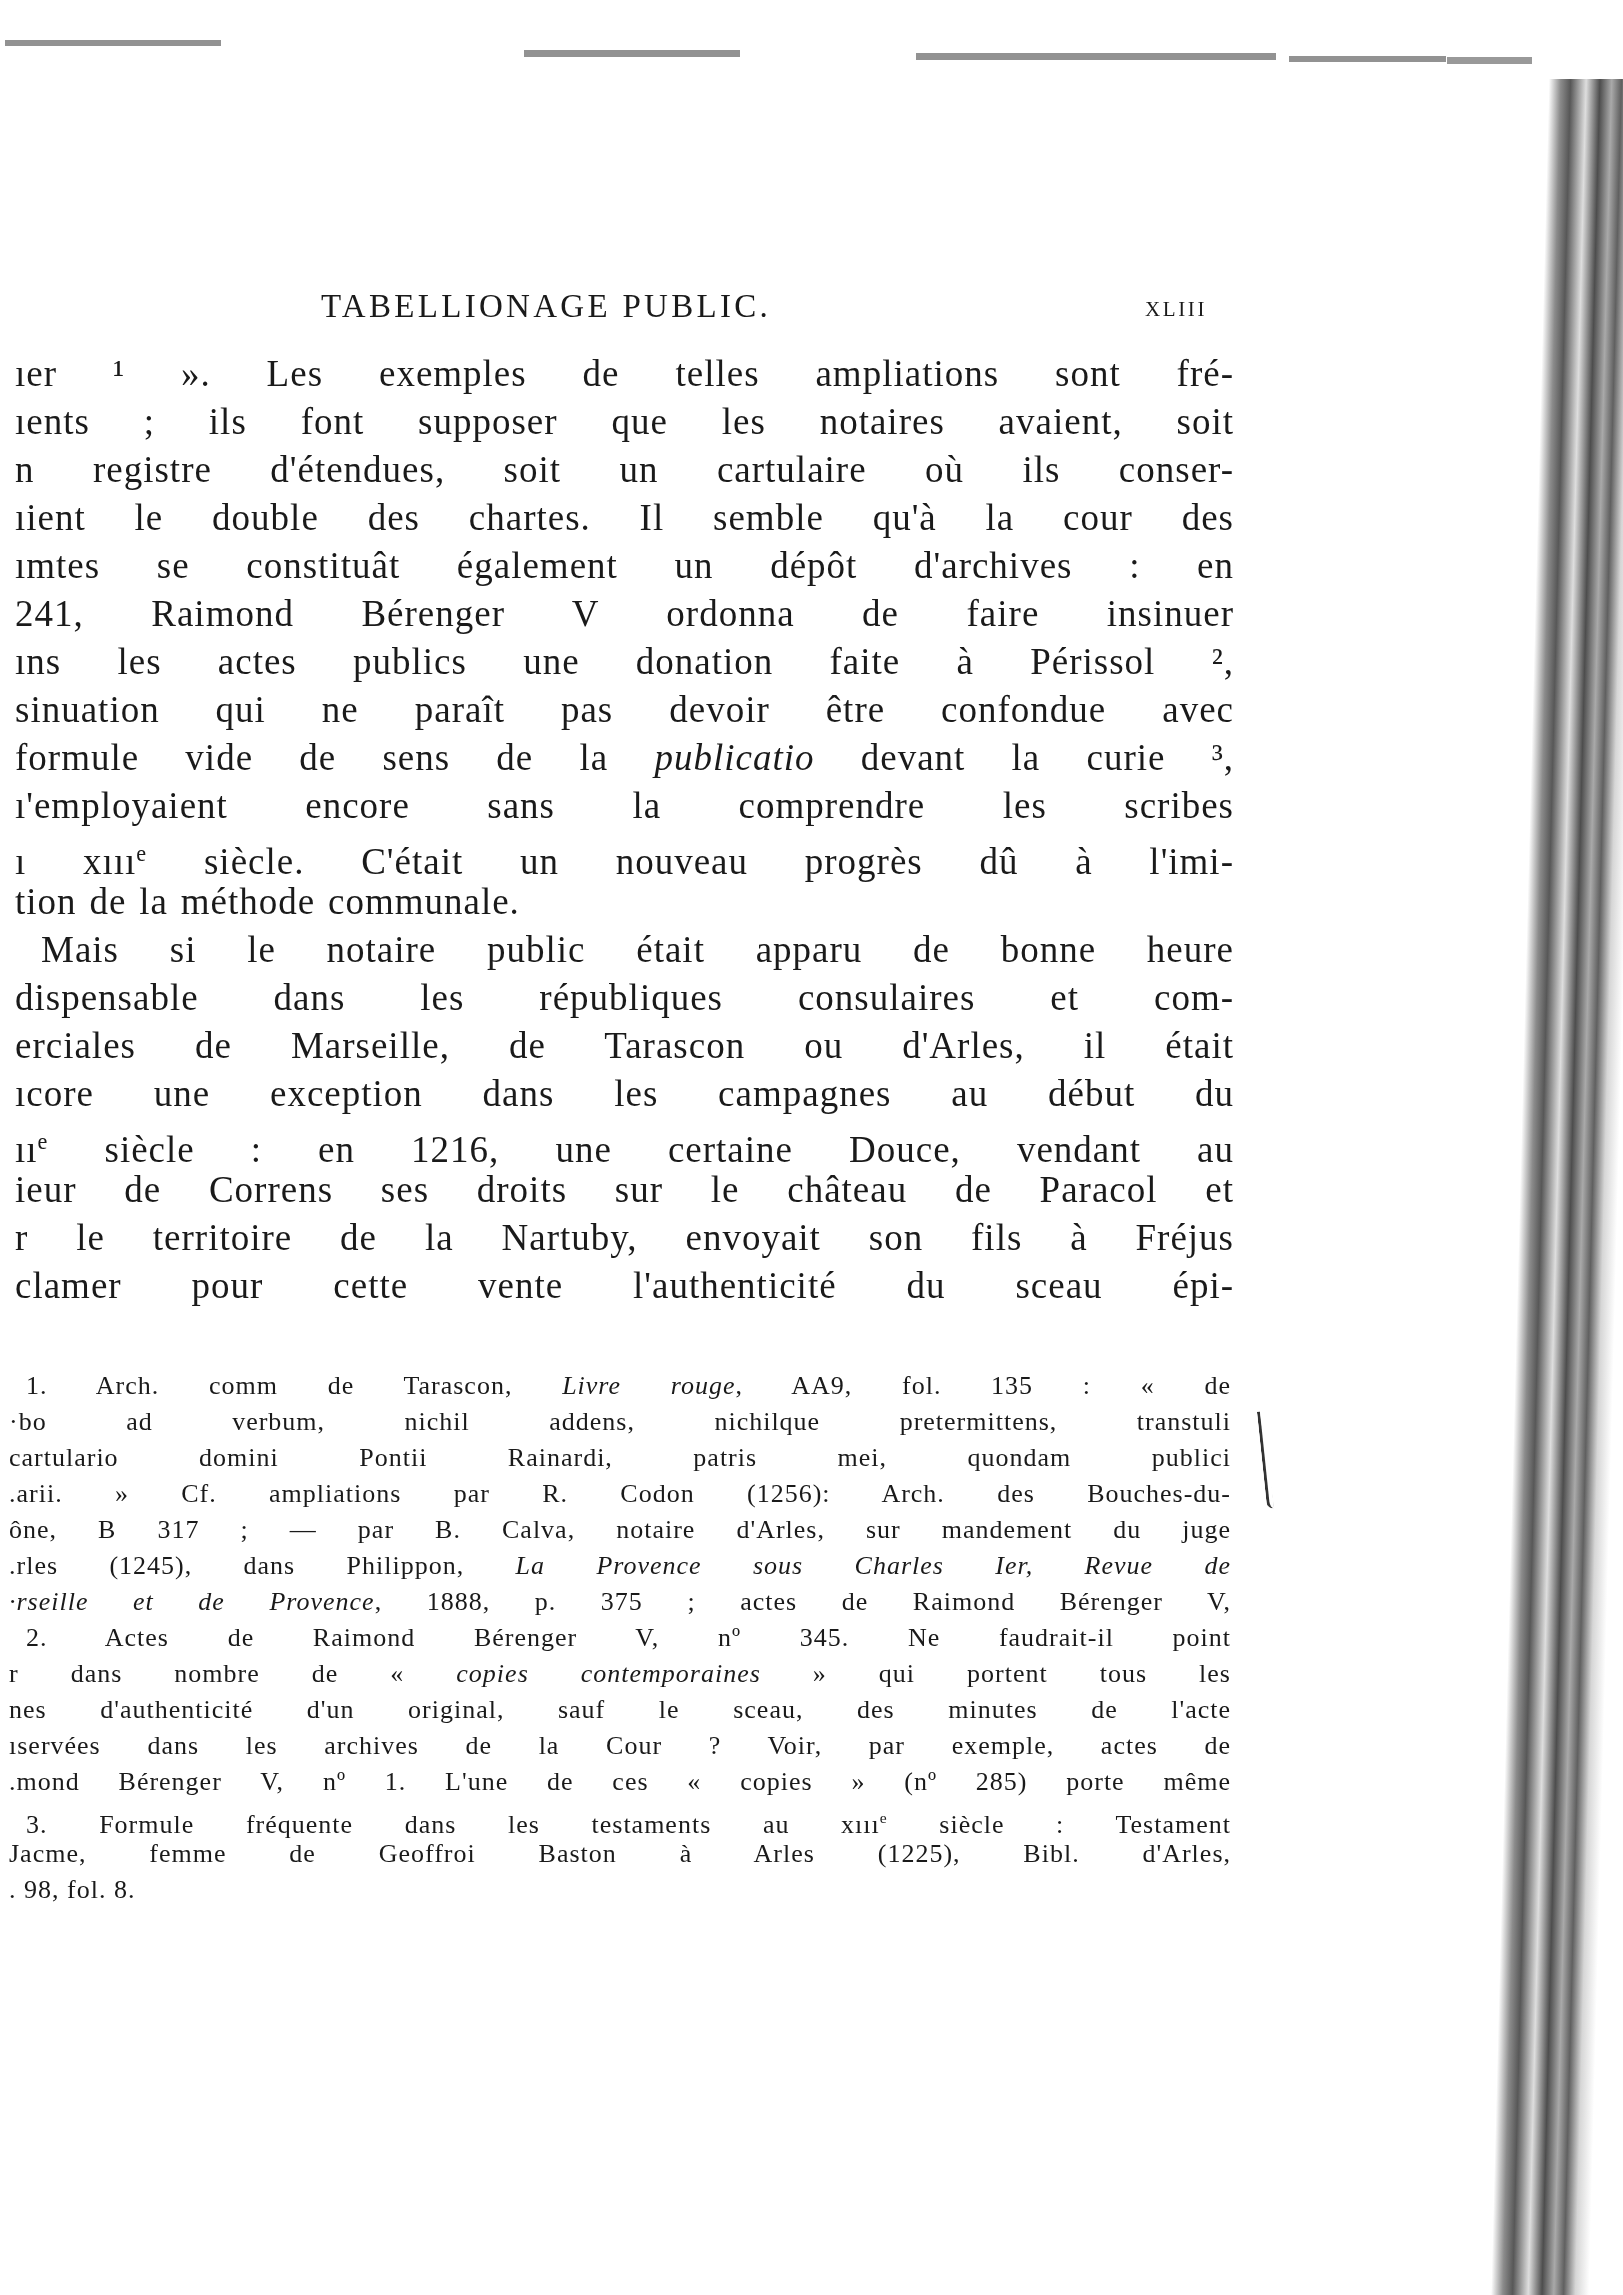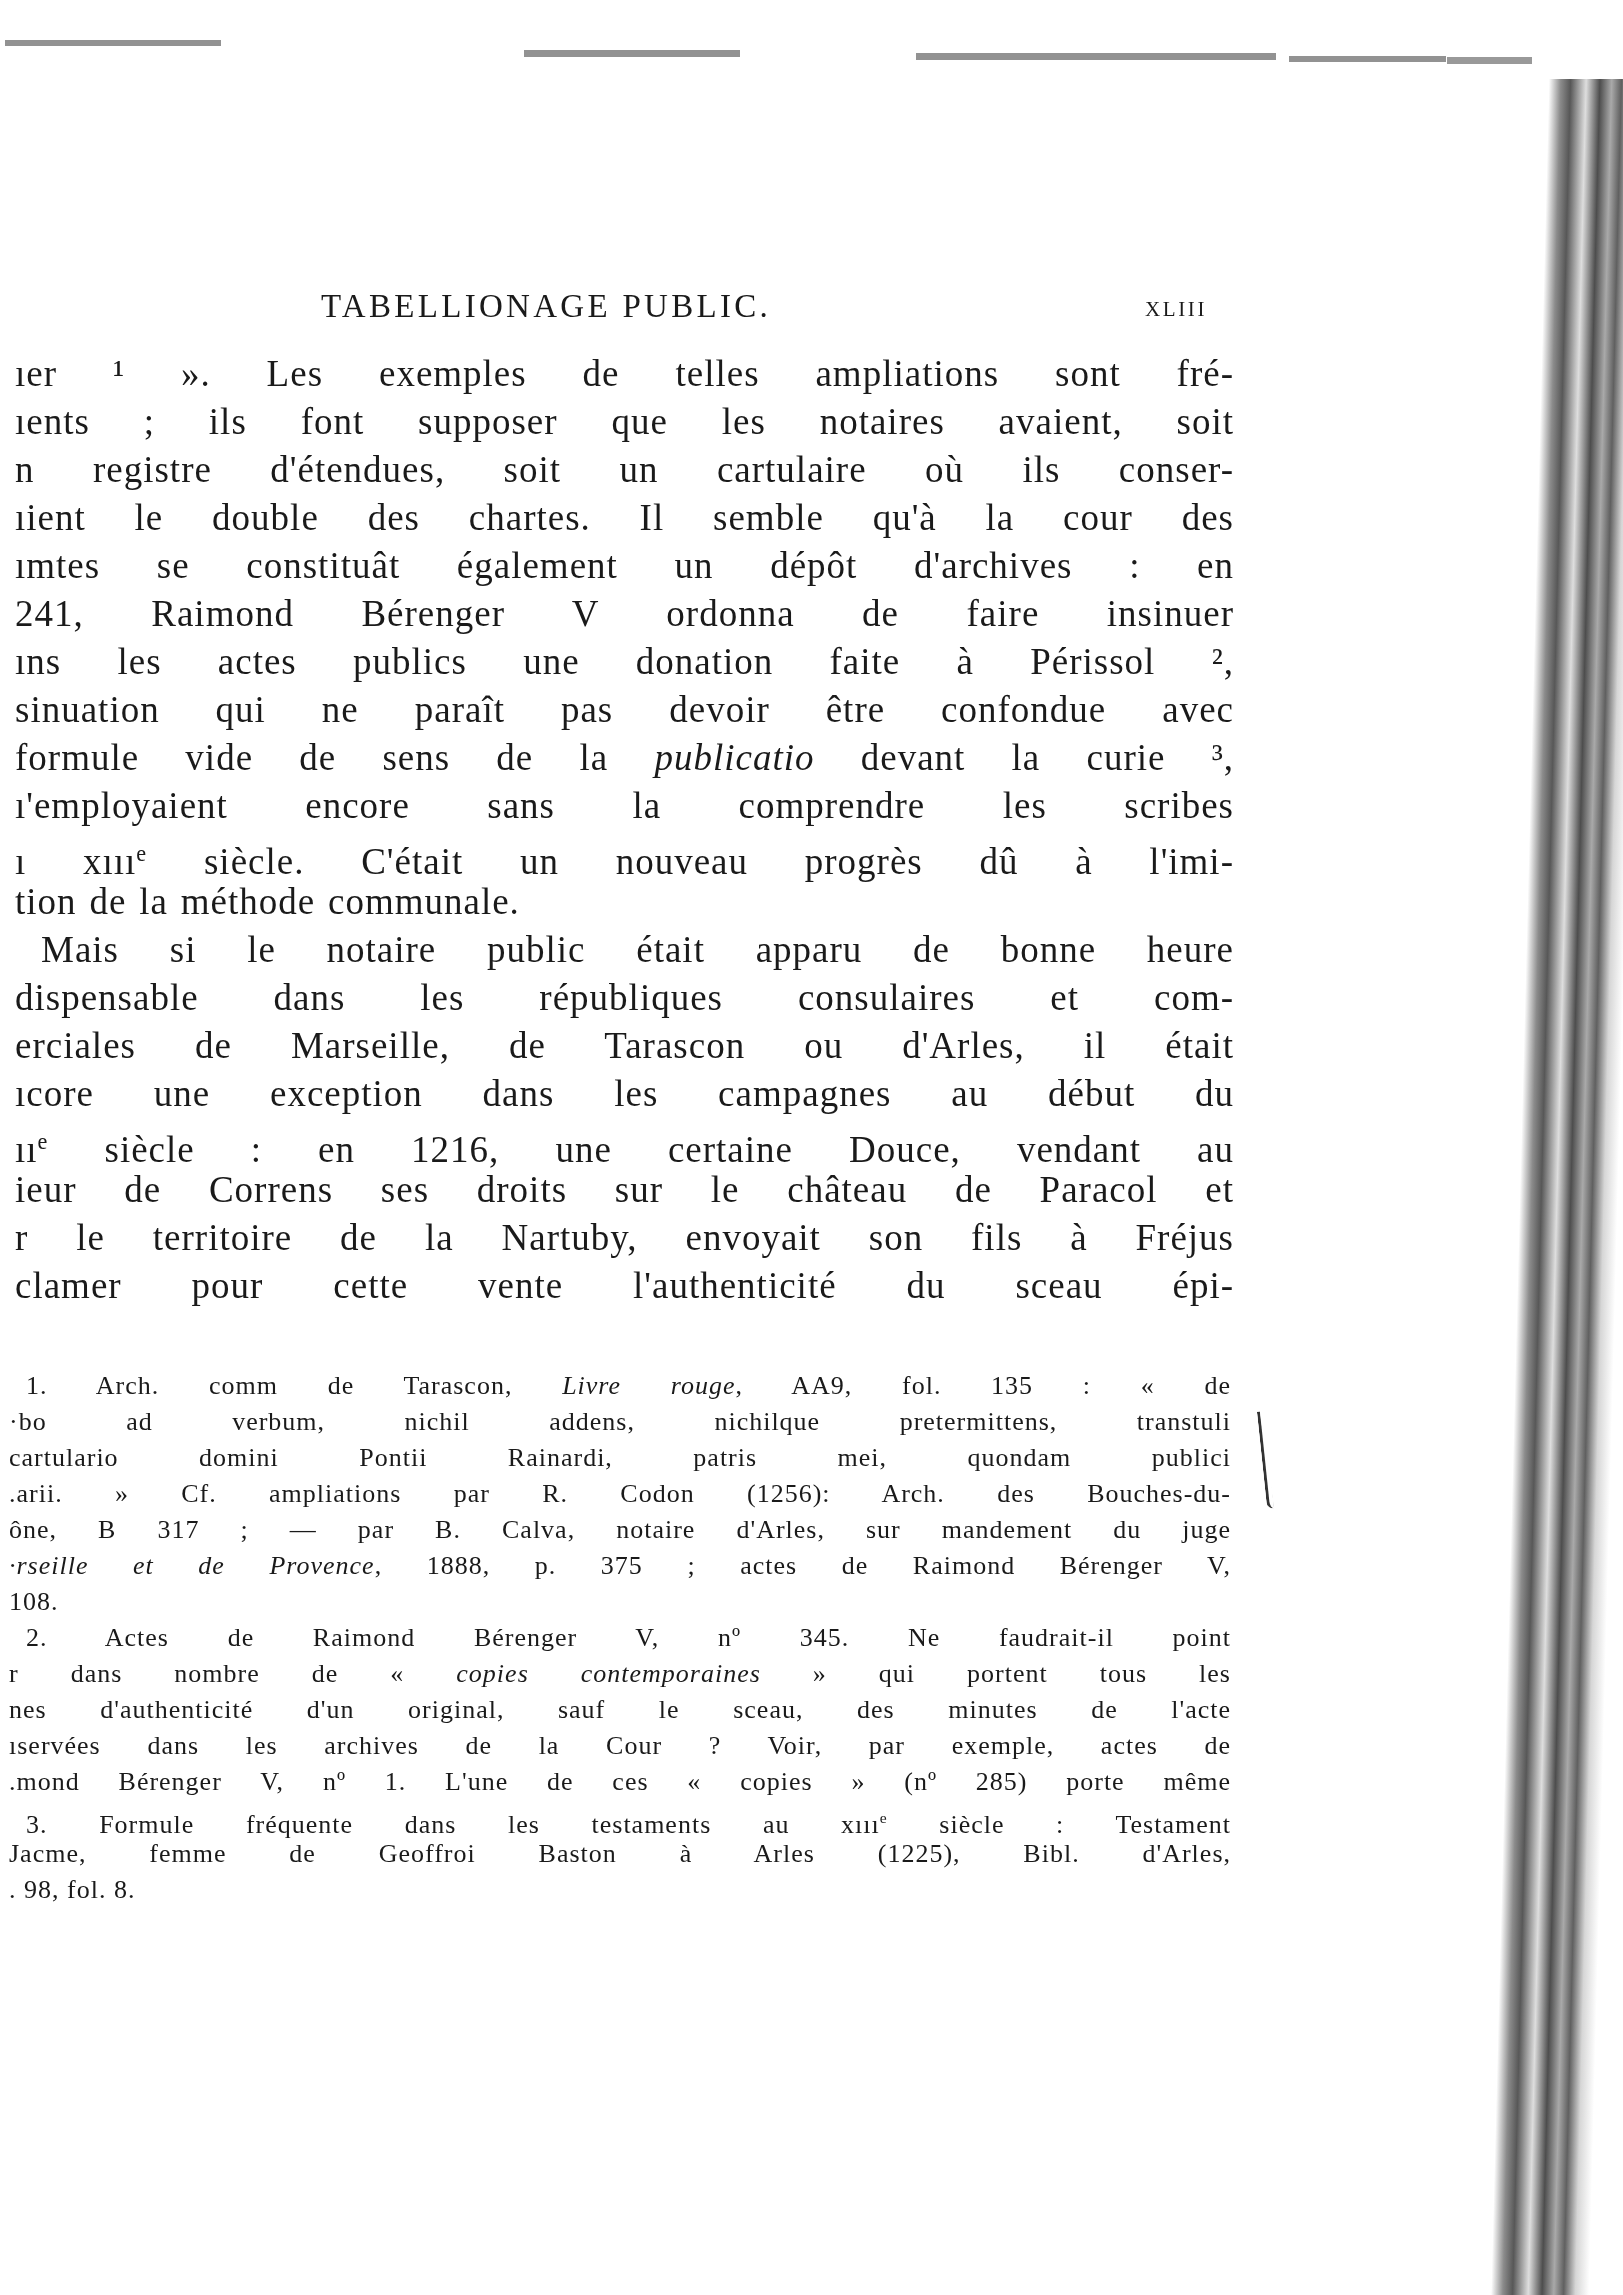".rles (1245), dans Philippon, La" div.nline { html: none -> <div>.rles (1245), dans Philippon, <i>La Provence sous Charles Ier, Revue de</i></div> }
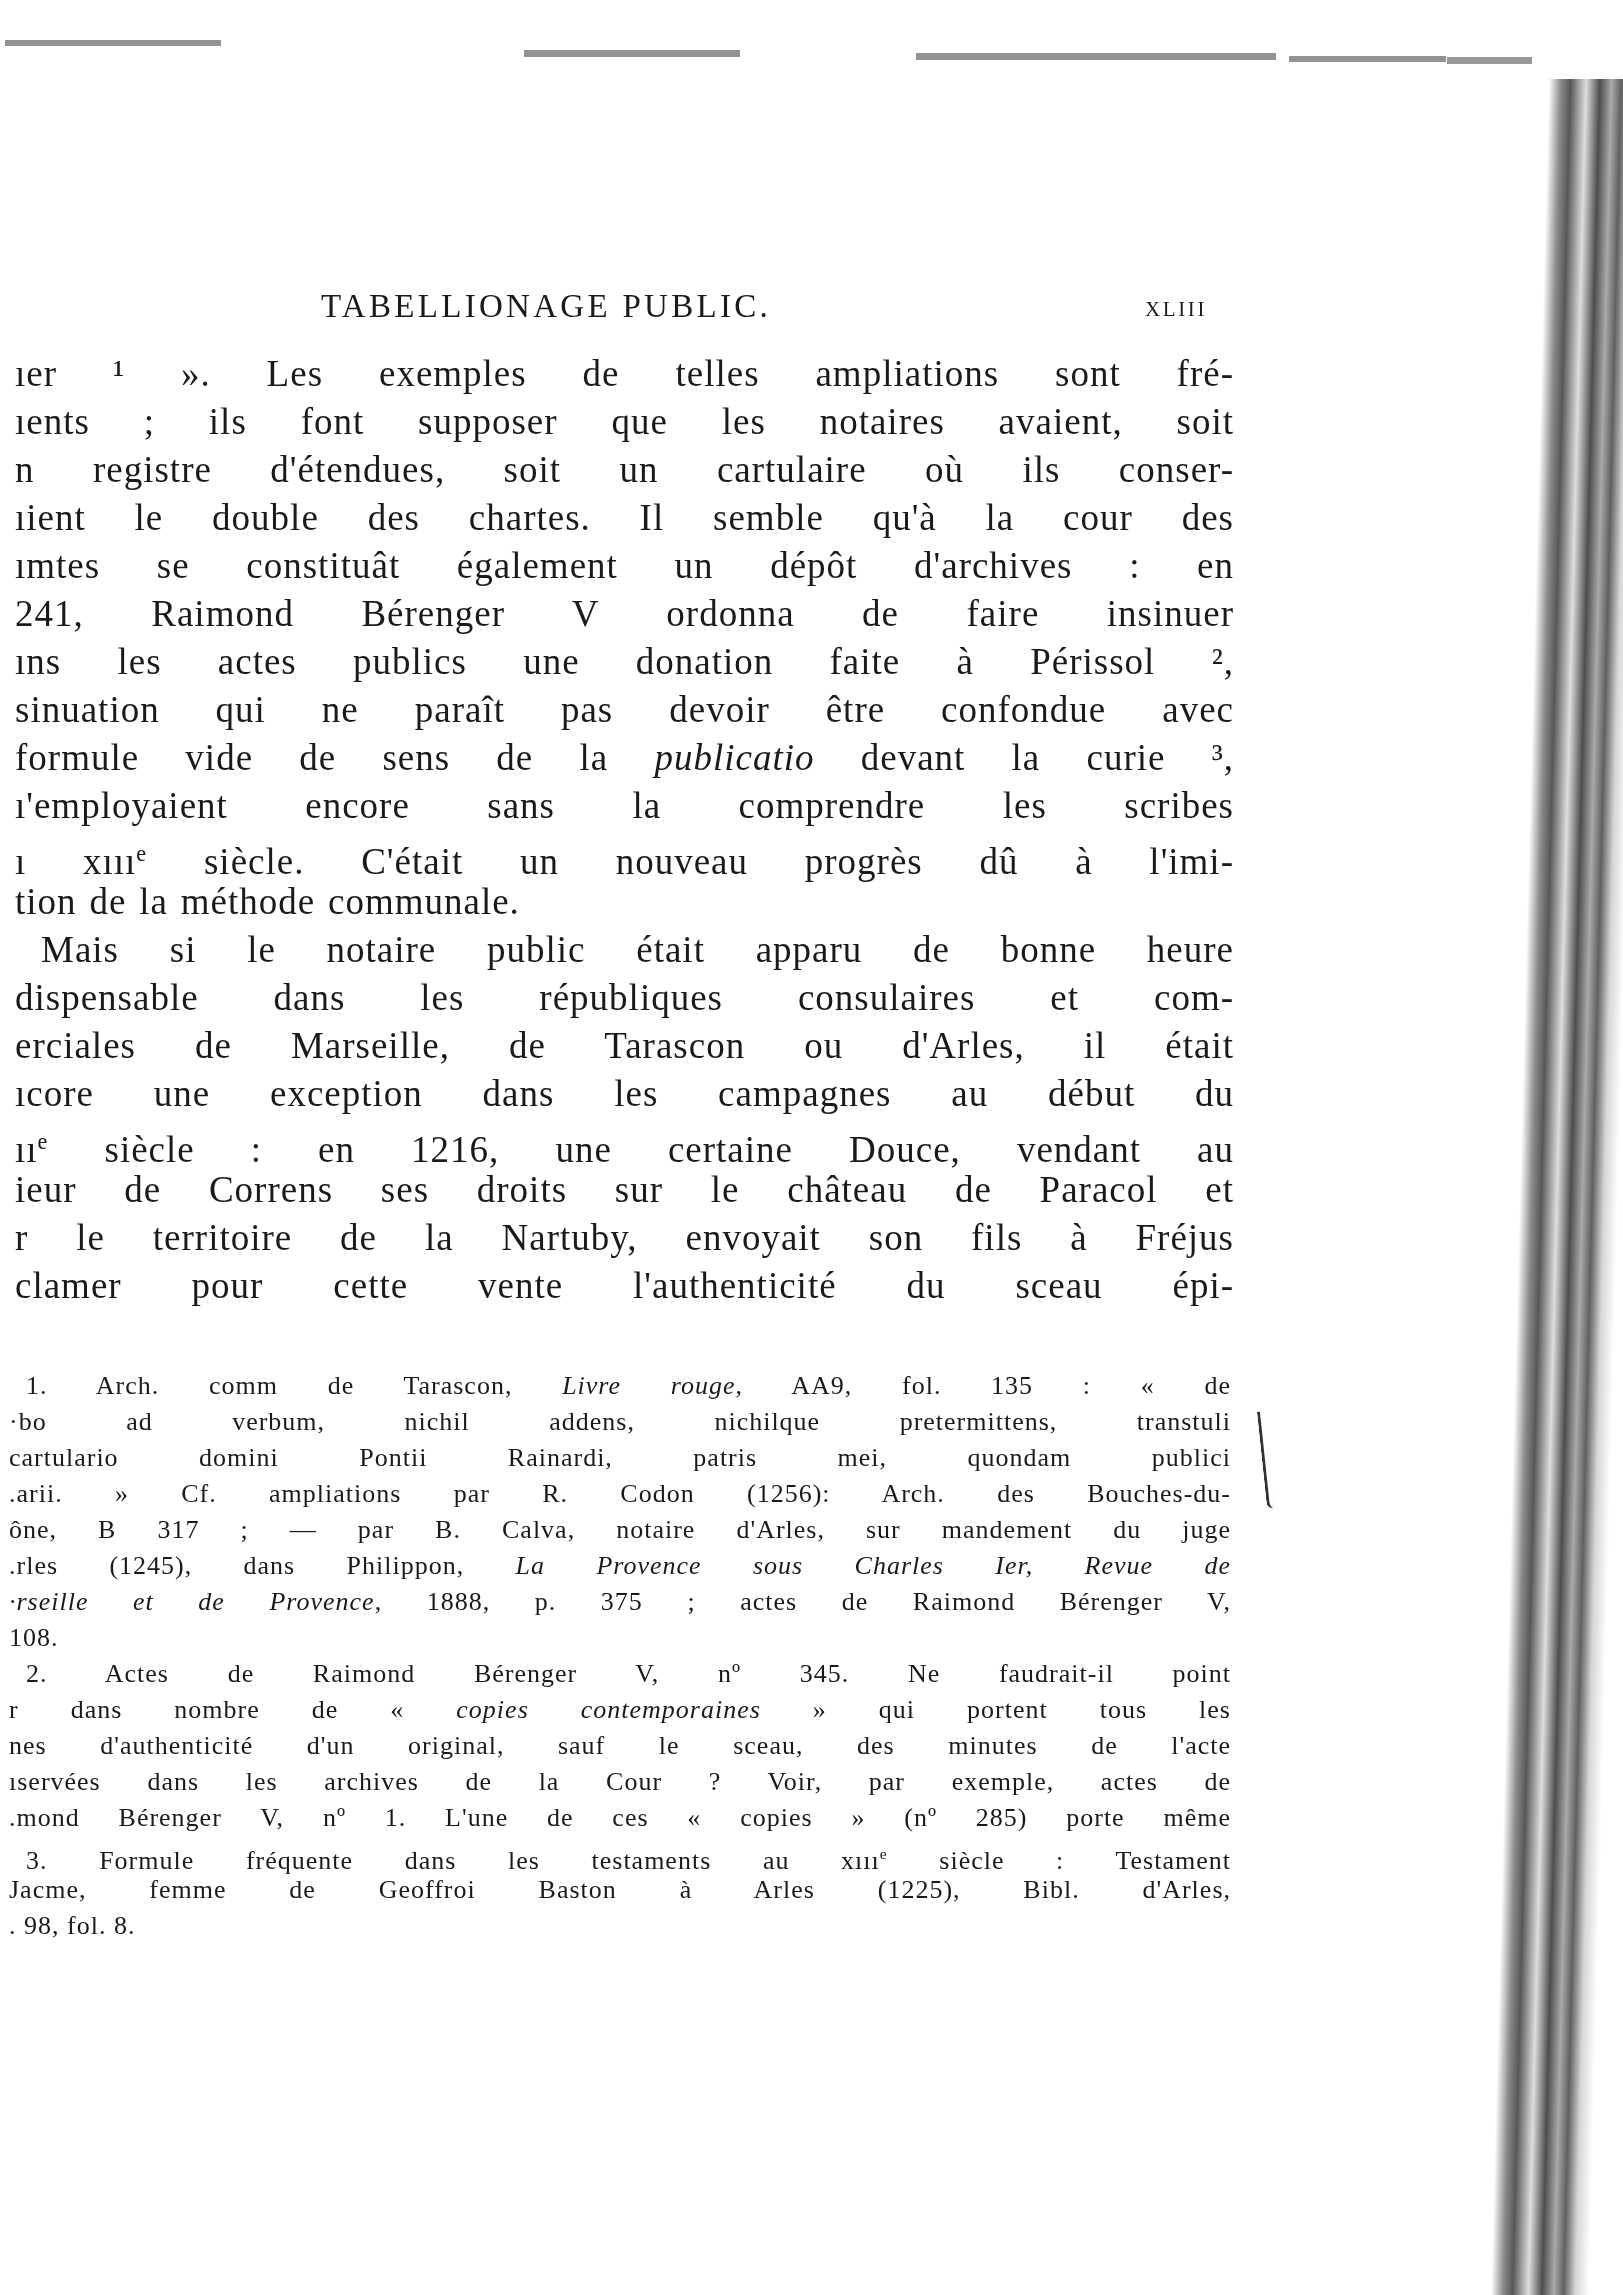"108." div.nline { html: <div>108.</div> -> none }
